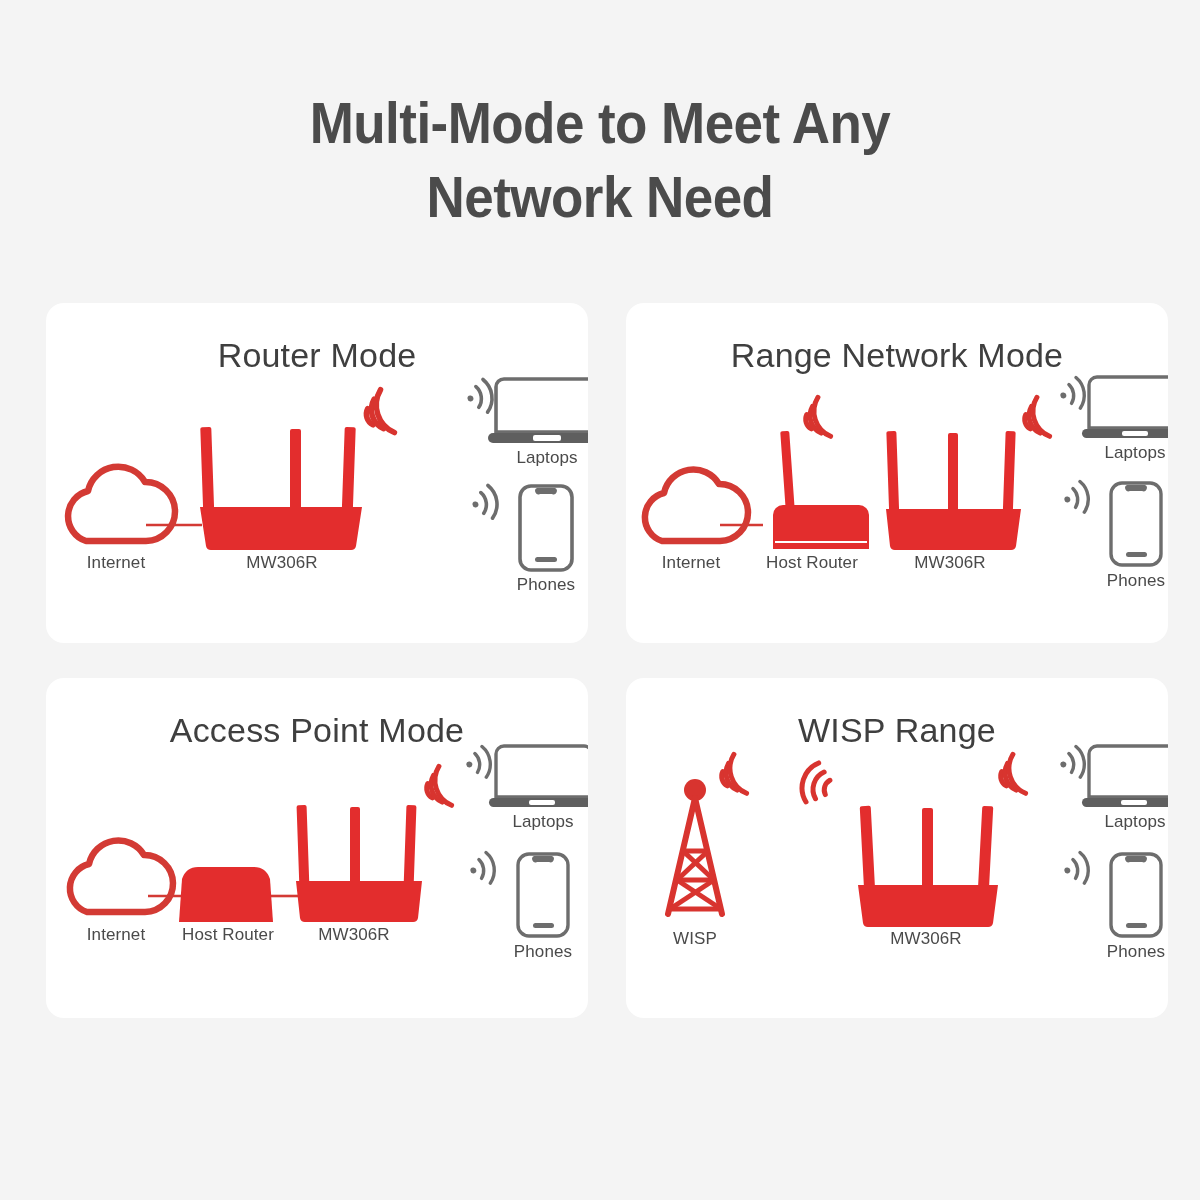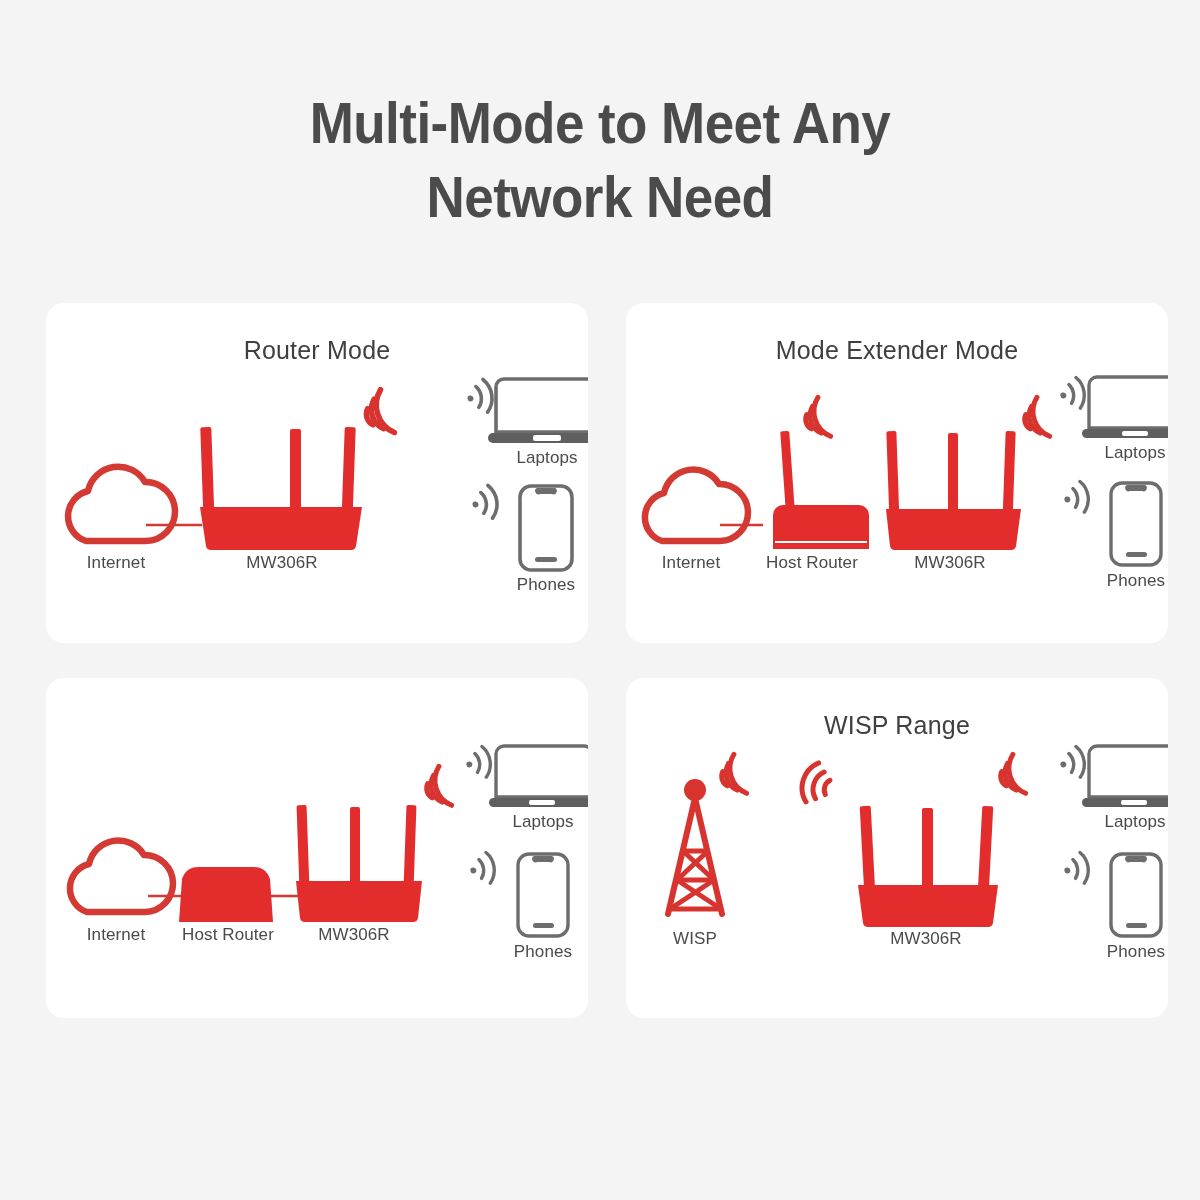"Router Mode" .card-title { font-size: 25px -> 34px }
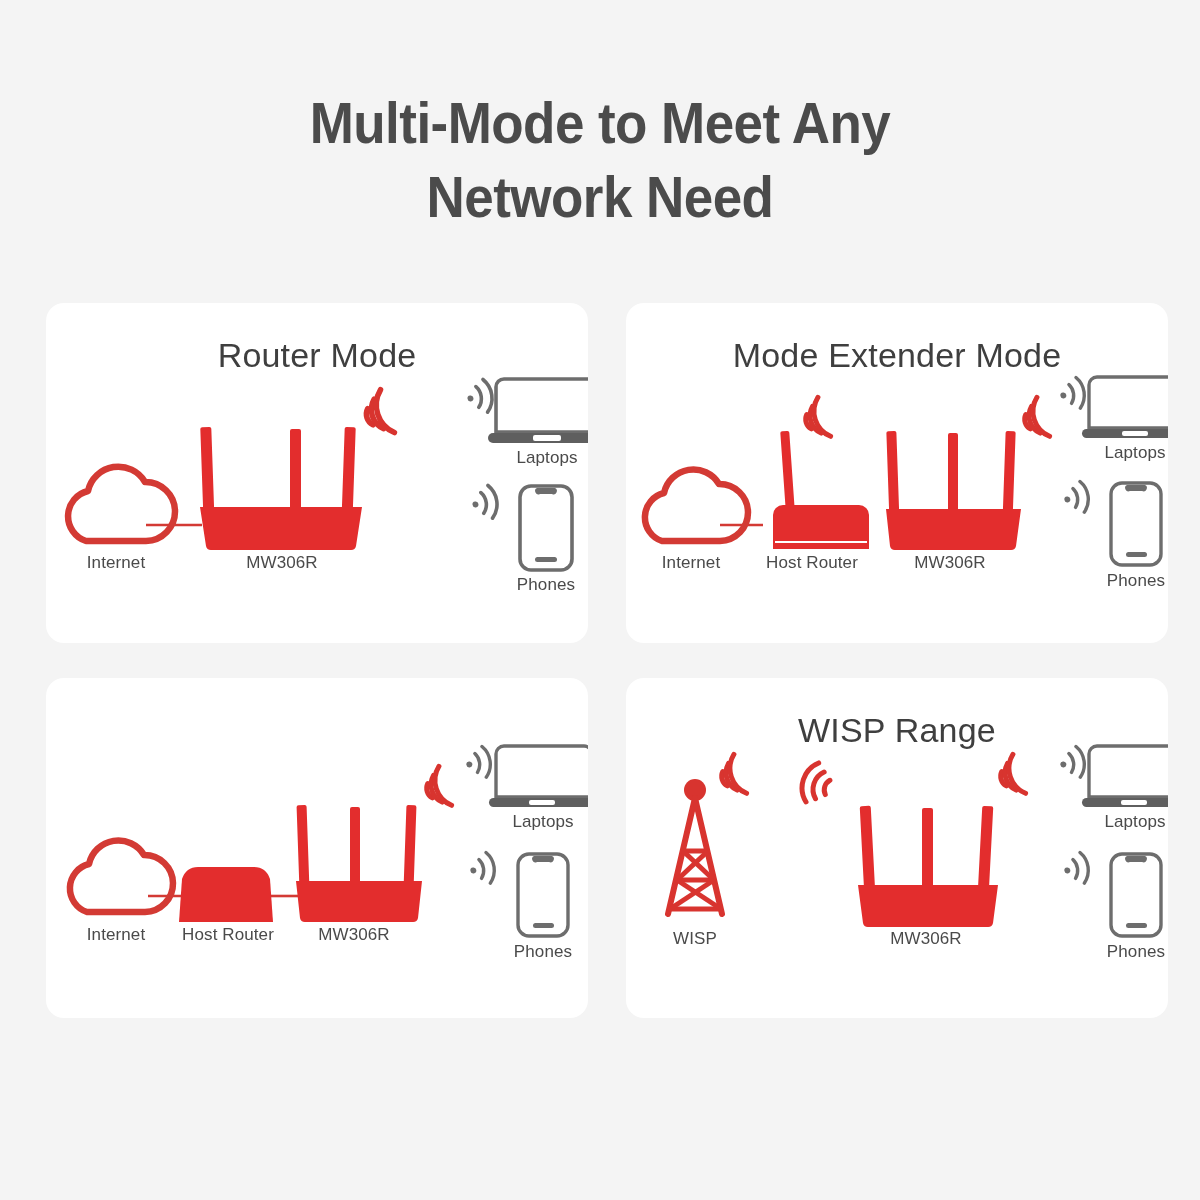"Mode Extender Mode" div.card-title { text: Mode Extender -> Range Network }
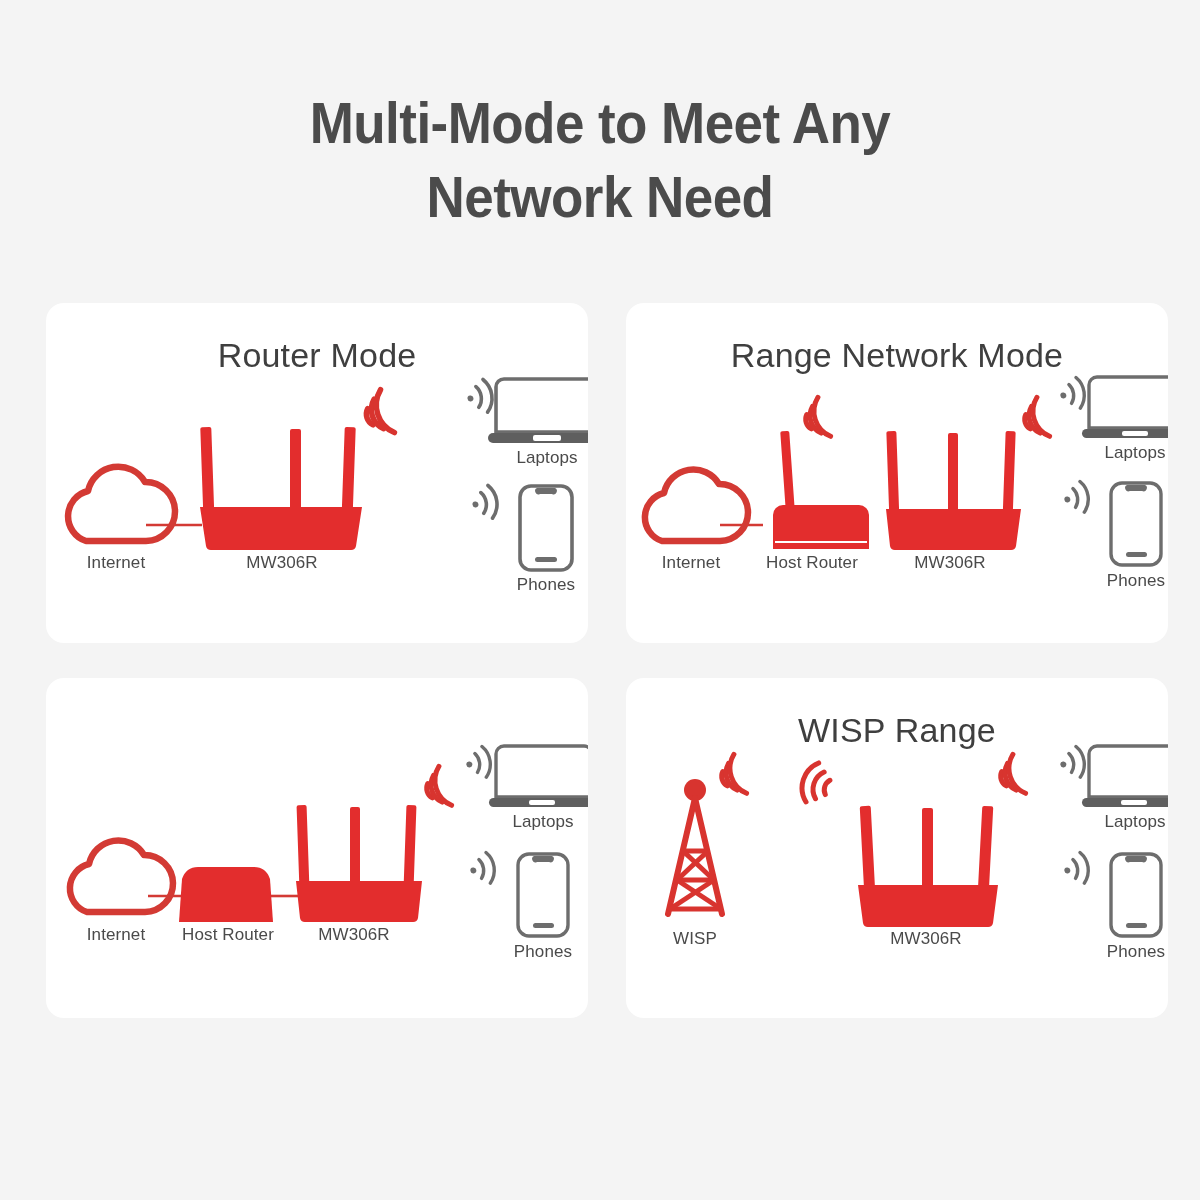"Access Point Mode" div.card-title { html: none -> <div>Access Point Mode</div> }
